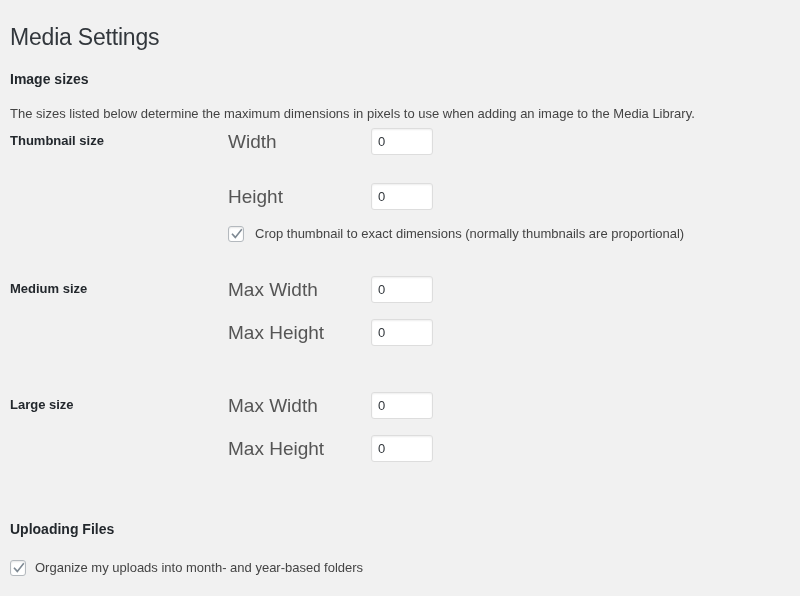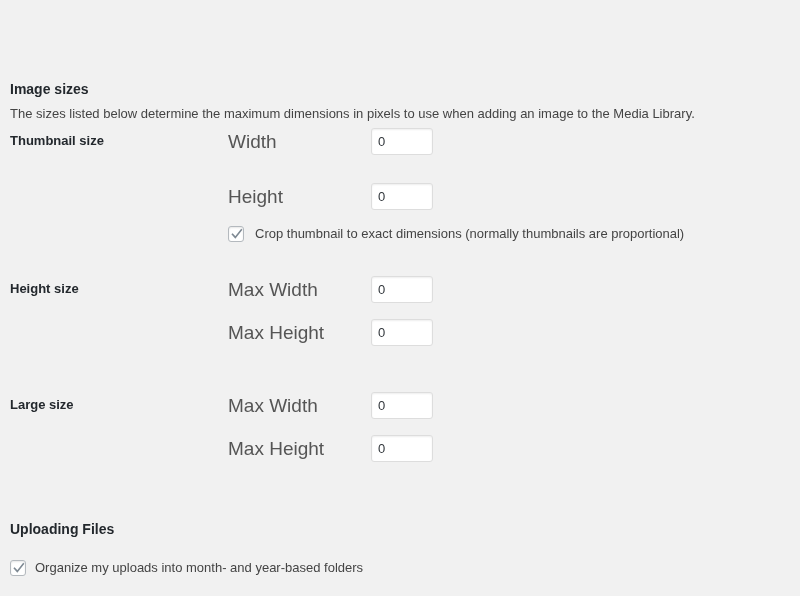"Media Settings" h1.page-title { html: none -> <h1>Media Settings</h1> }
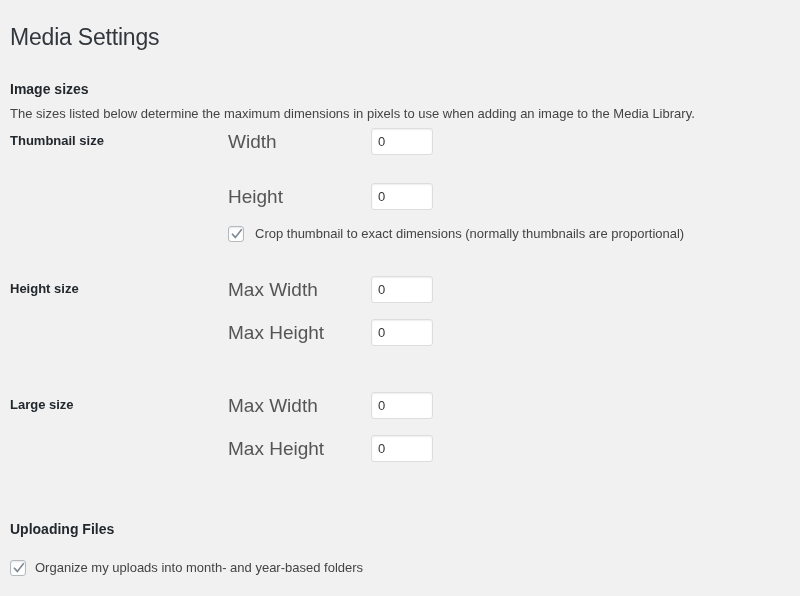"Image sizes" #heading-image-sizes { top: 68px -> 58px }
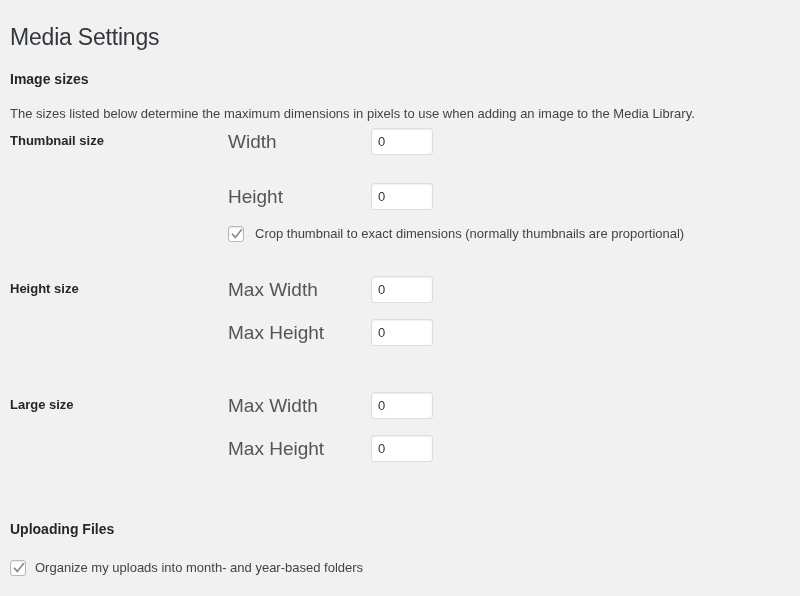"Height size" span.row-label { text: Height -> Medium }
